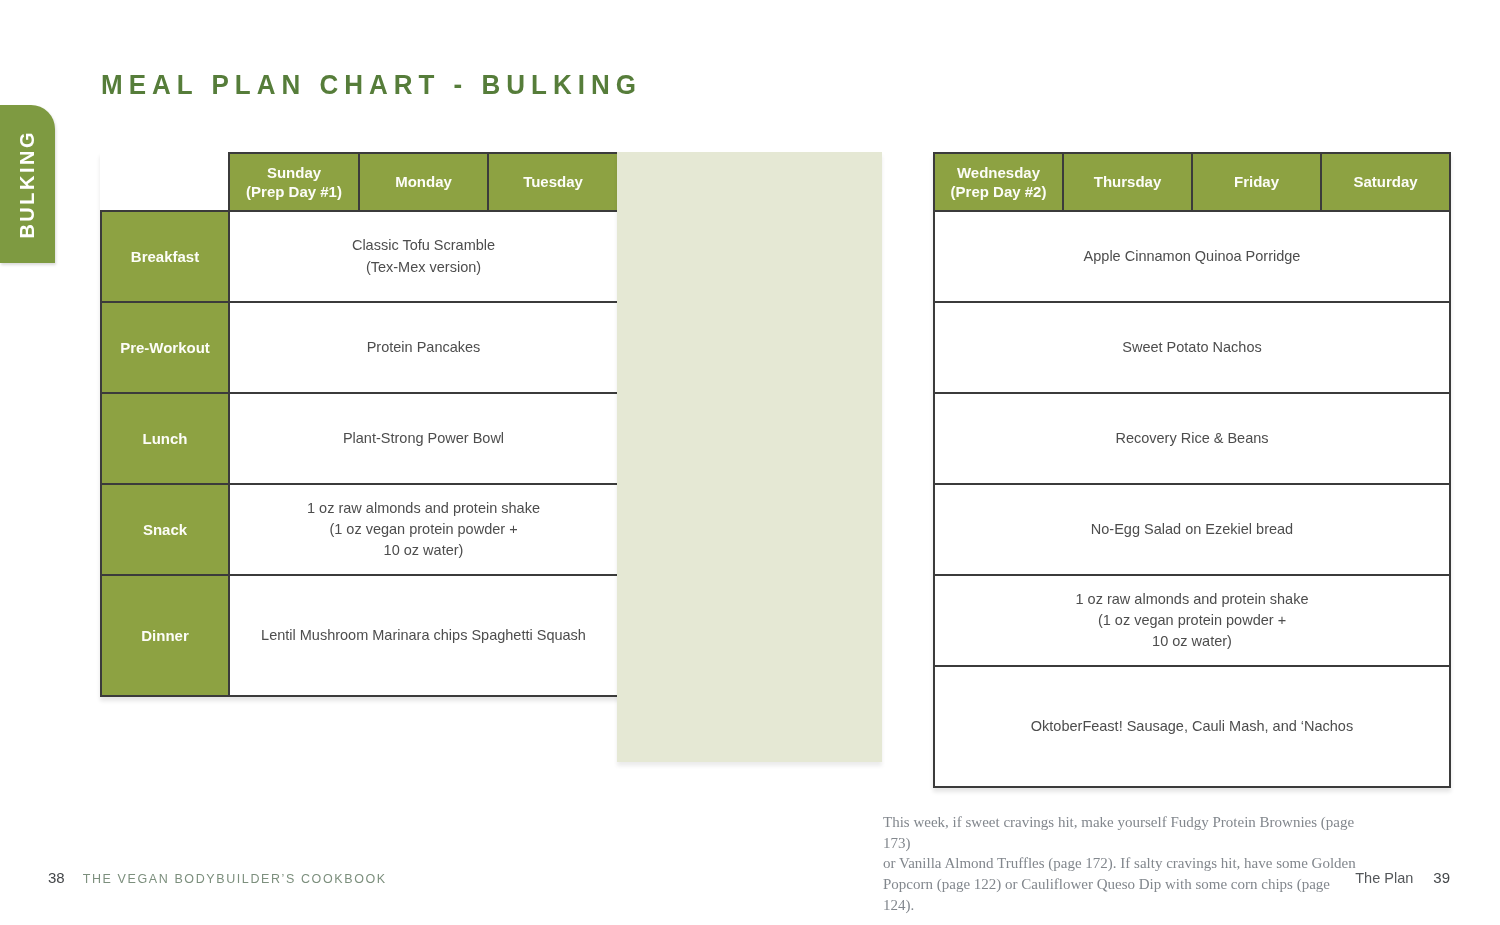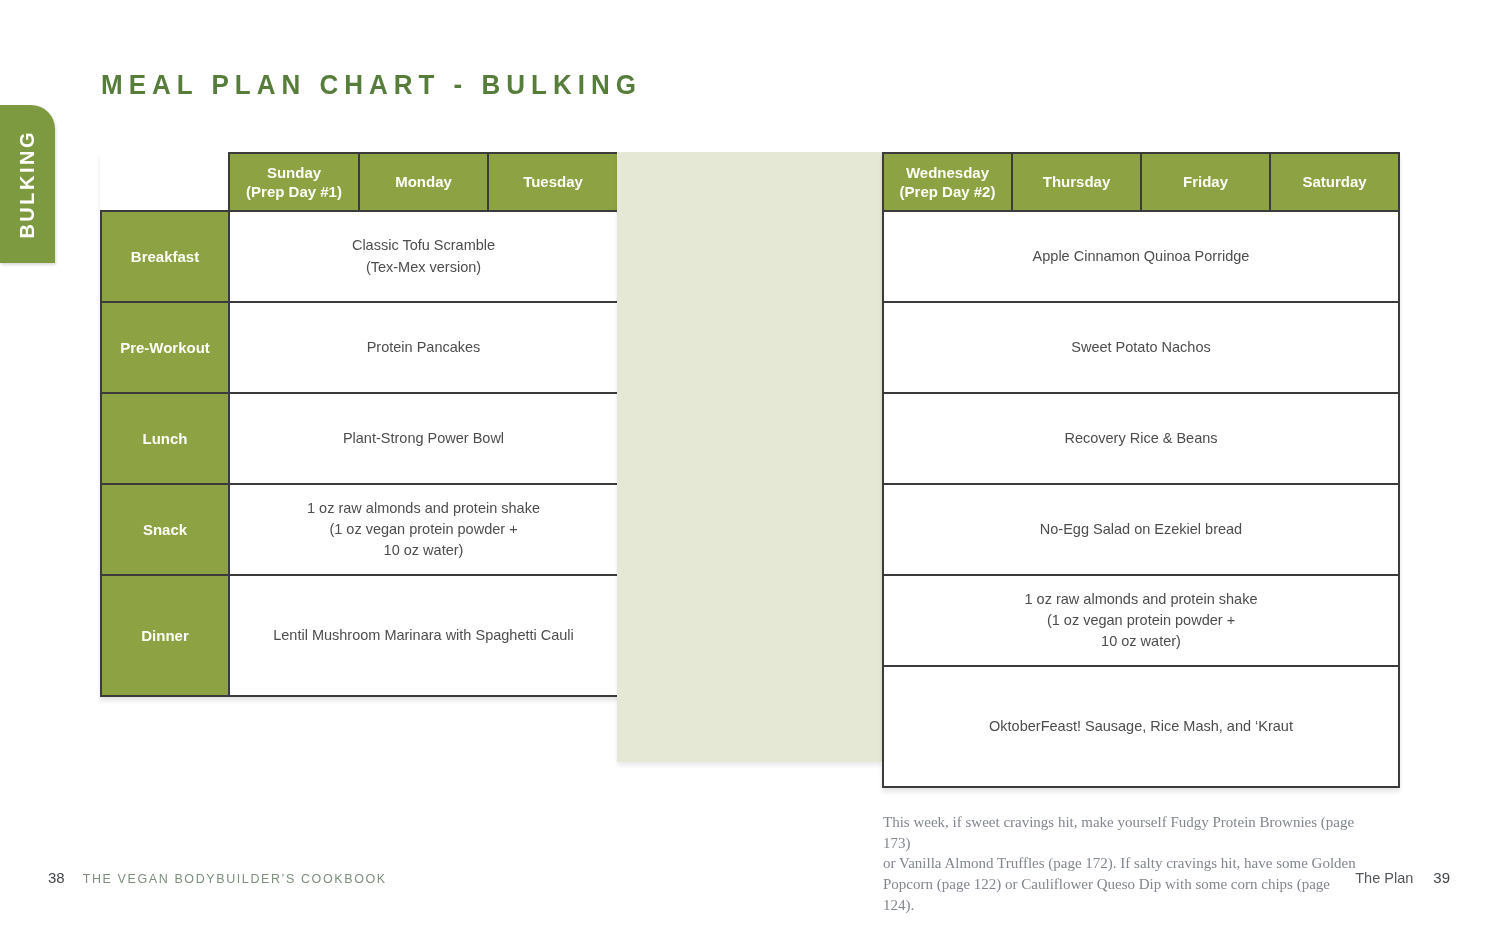"Wednesday" .right-table { left: 882px -> 933px }
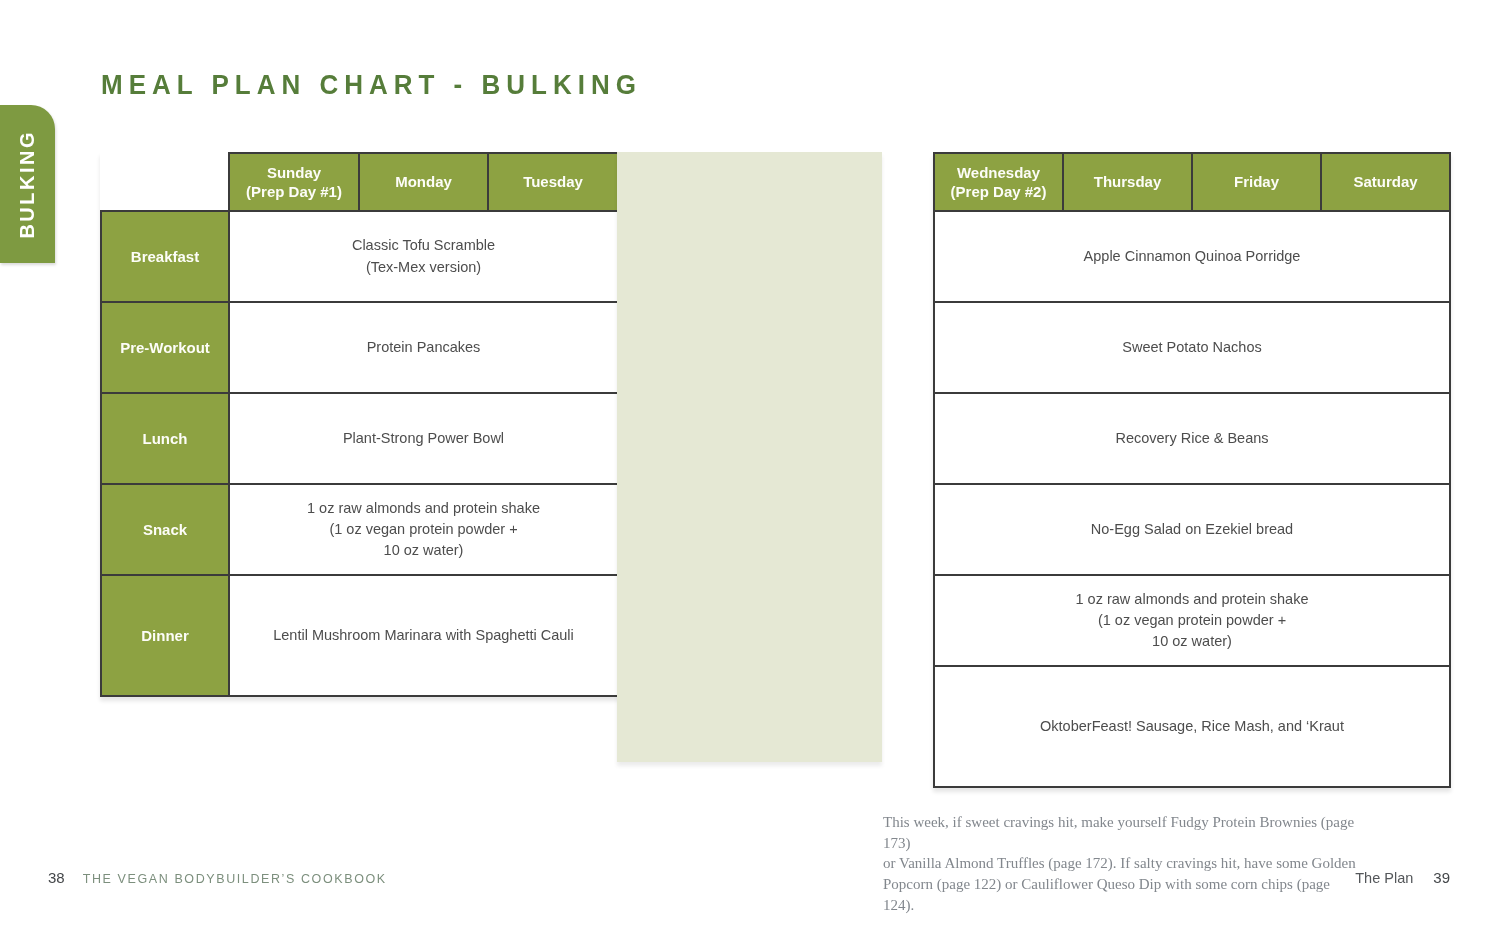"Lentil Mushroom Marinara with Spaghetti" td.meal-cell { text: with Spaghetti Cauli -> chips Spaghetti Squash }
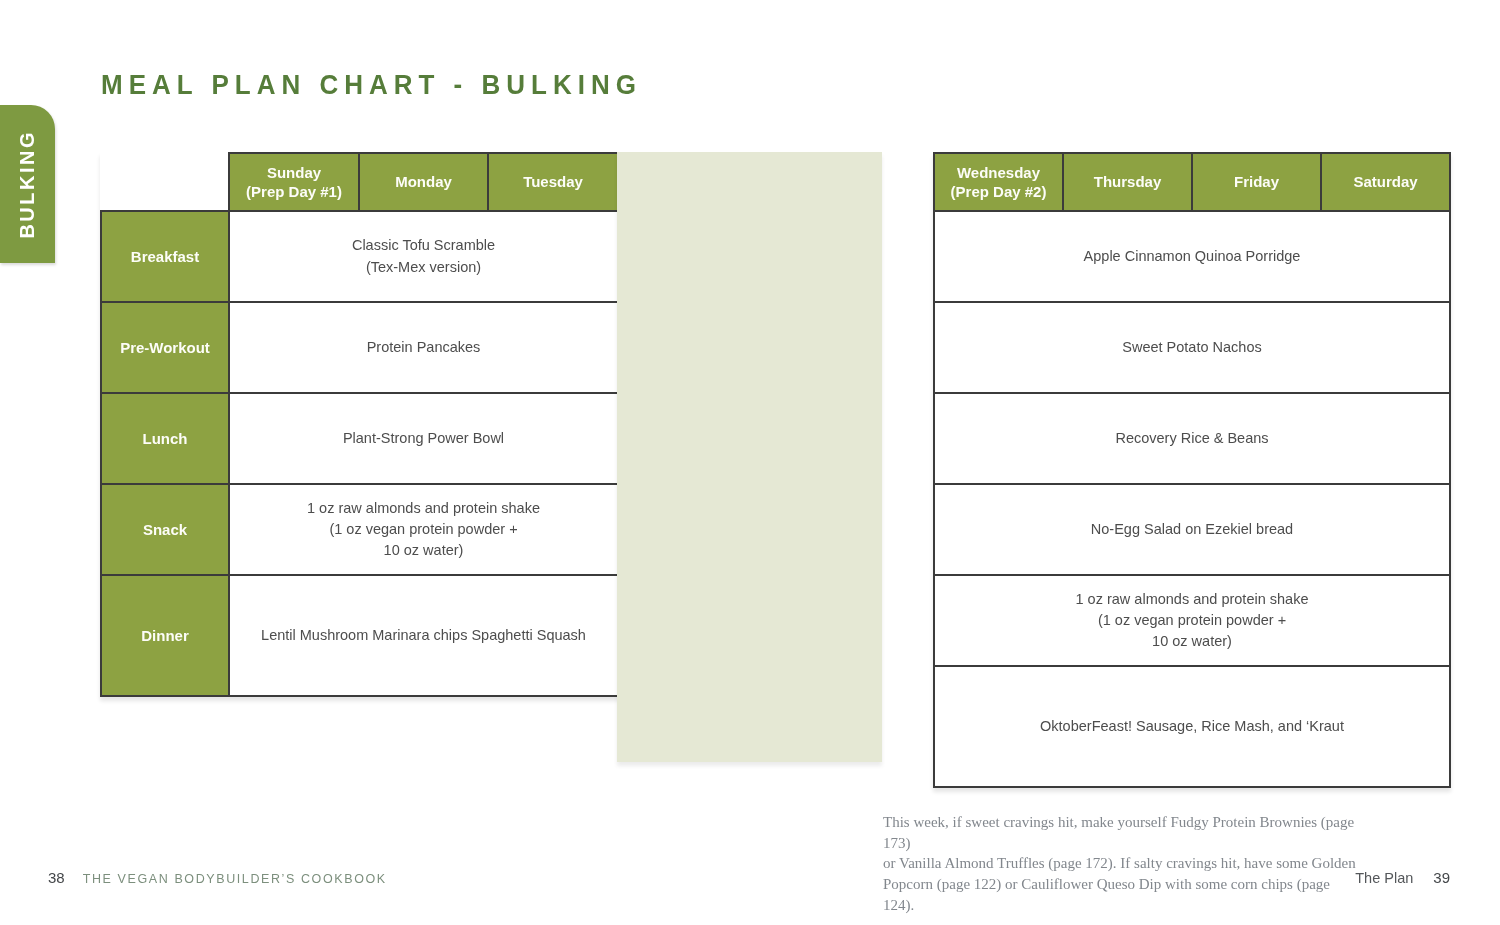"OktoberFeast! Sausage, Rice Mash, and" td.meal-cell { text: Rice Mash, and ‘Kraut -> Cauli Mash, and ‘Nachos }
